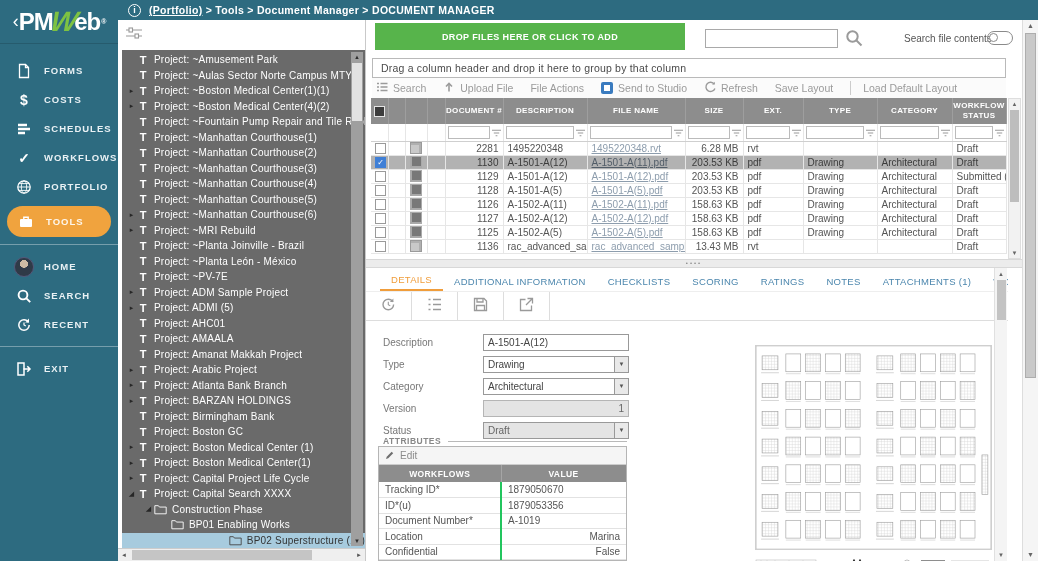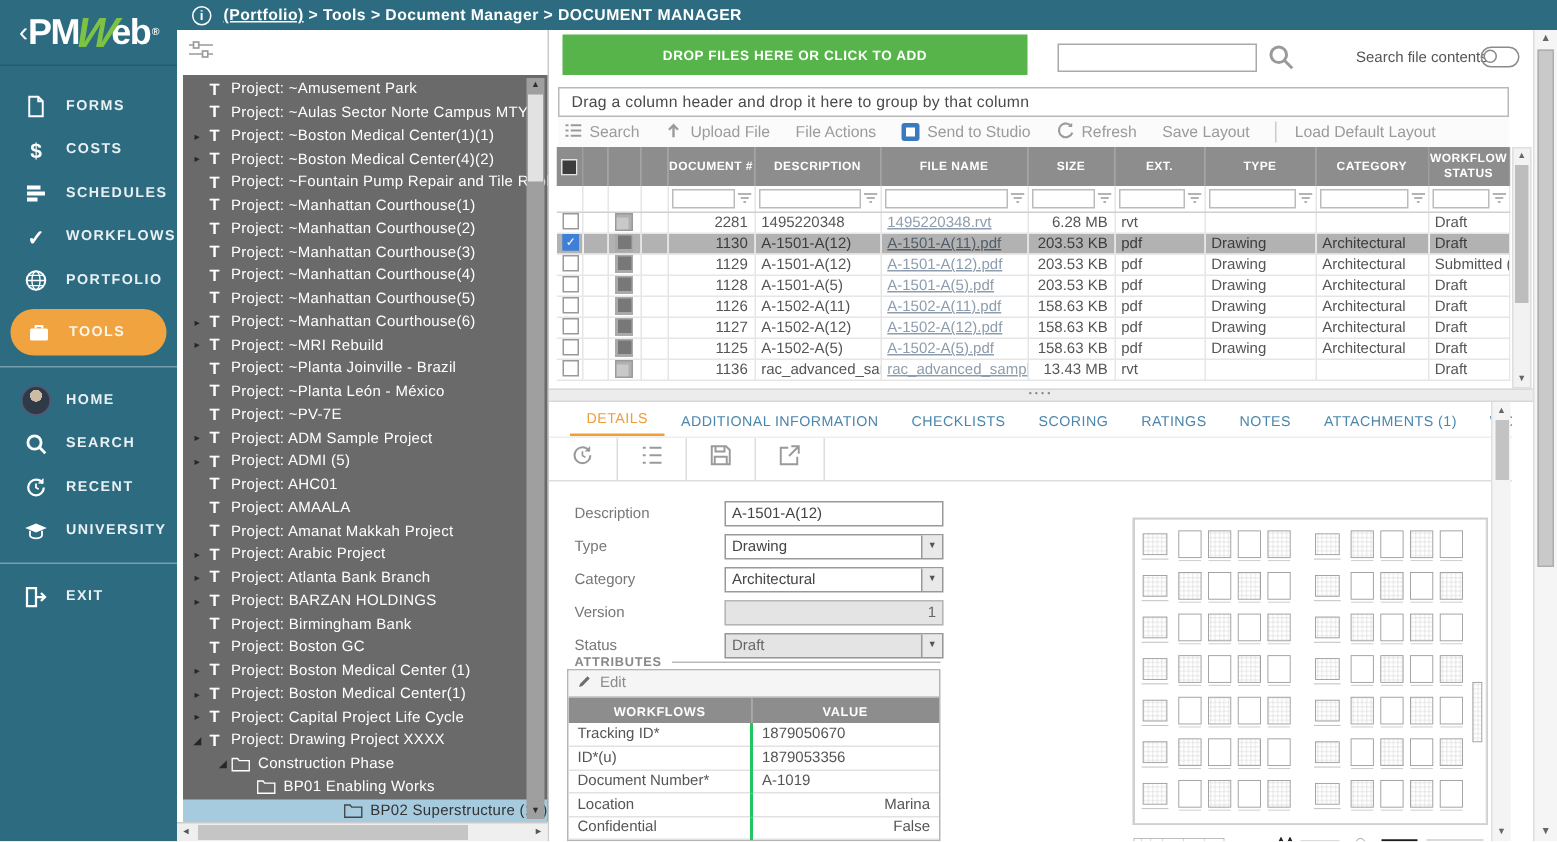"UNIVERSITY" div.side-item { html: <div> <span> <svg> <path></path> <path></path> </svg> </span> <span>UNIVERSITY</span> </div> -> none }
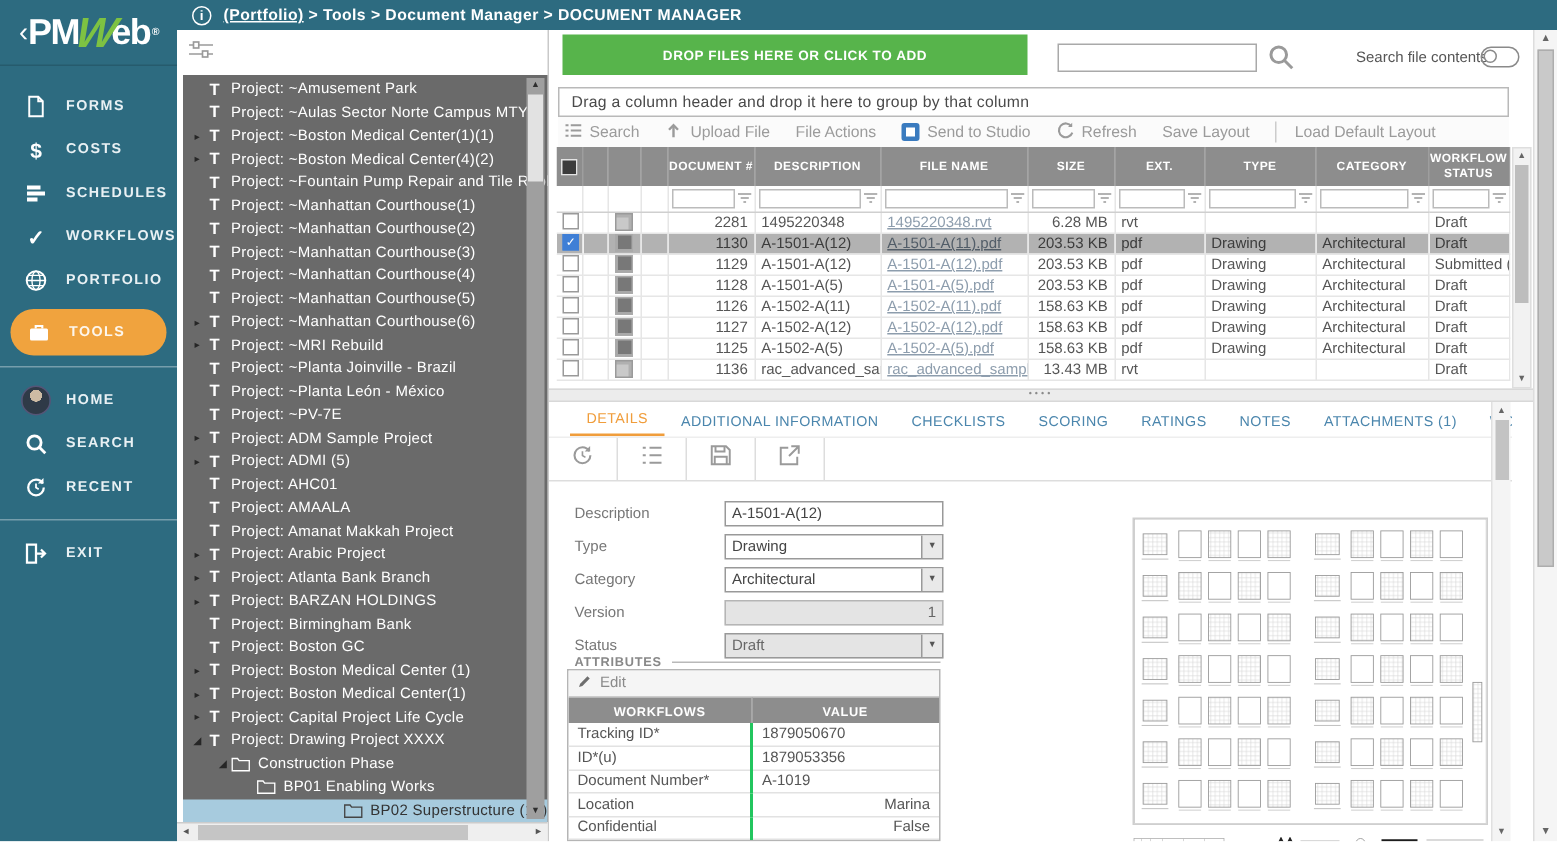"Project: Drawing Project XXXX" span.tree-label { text: Drawing Project -> Capital Search }
